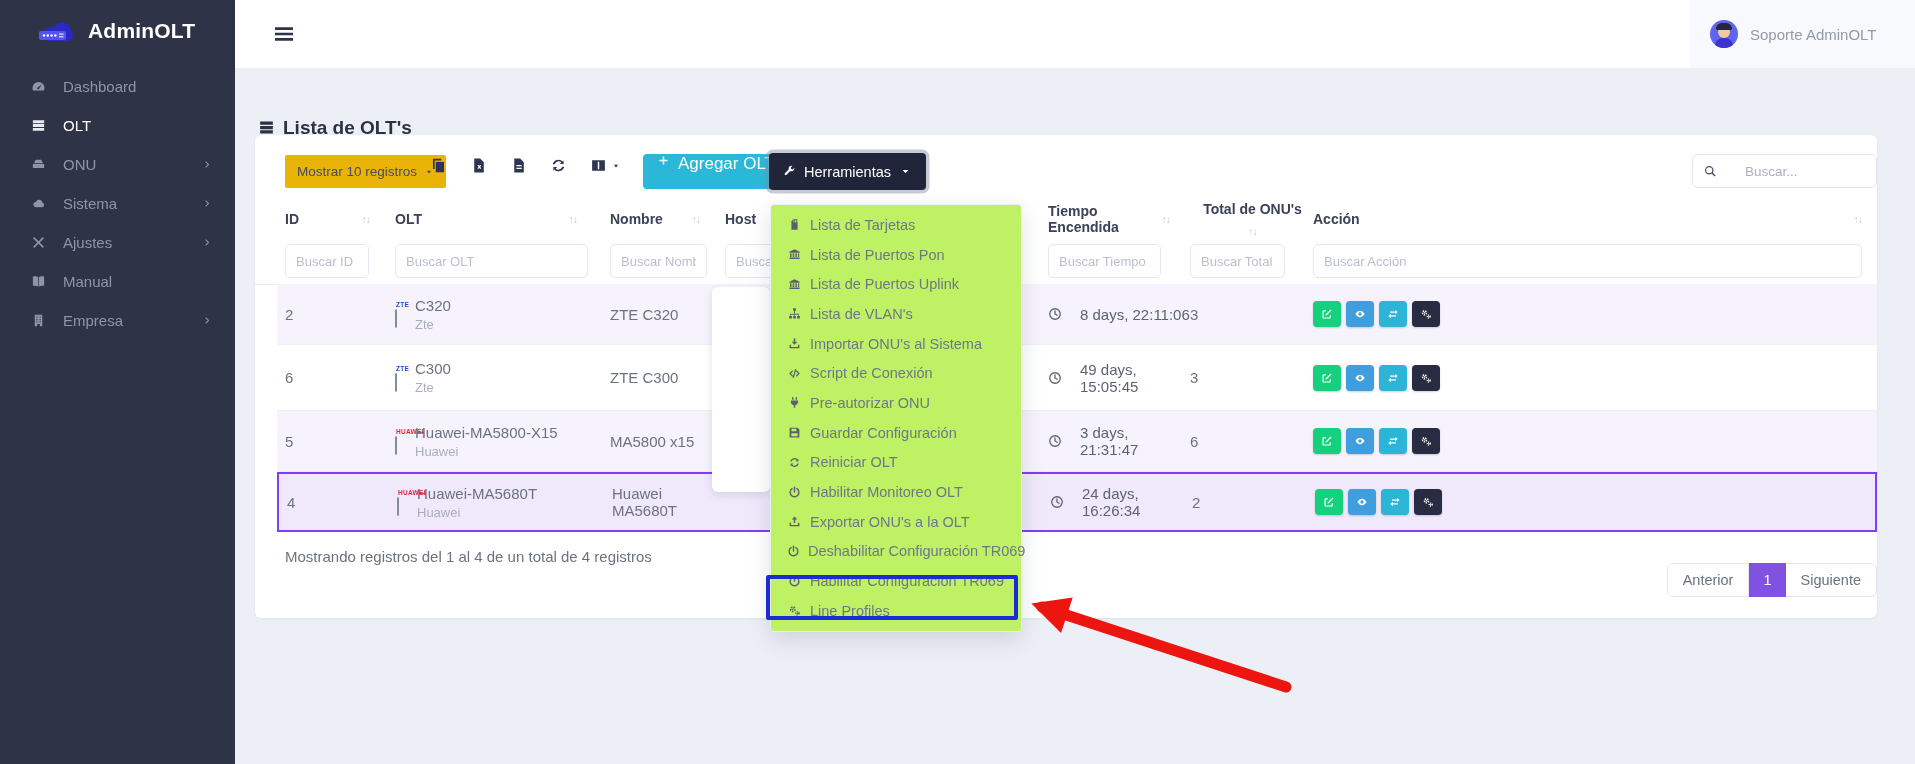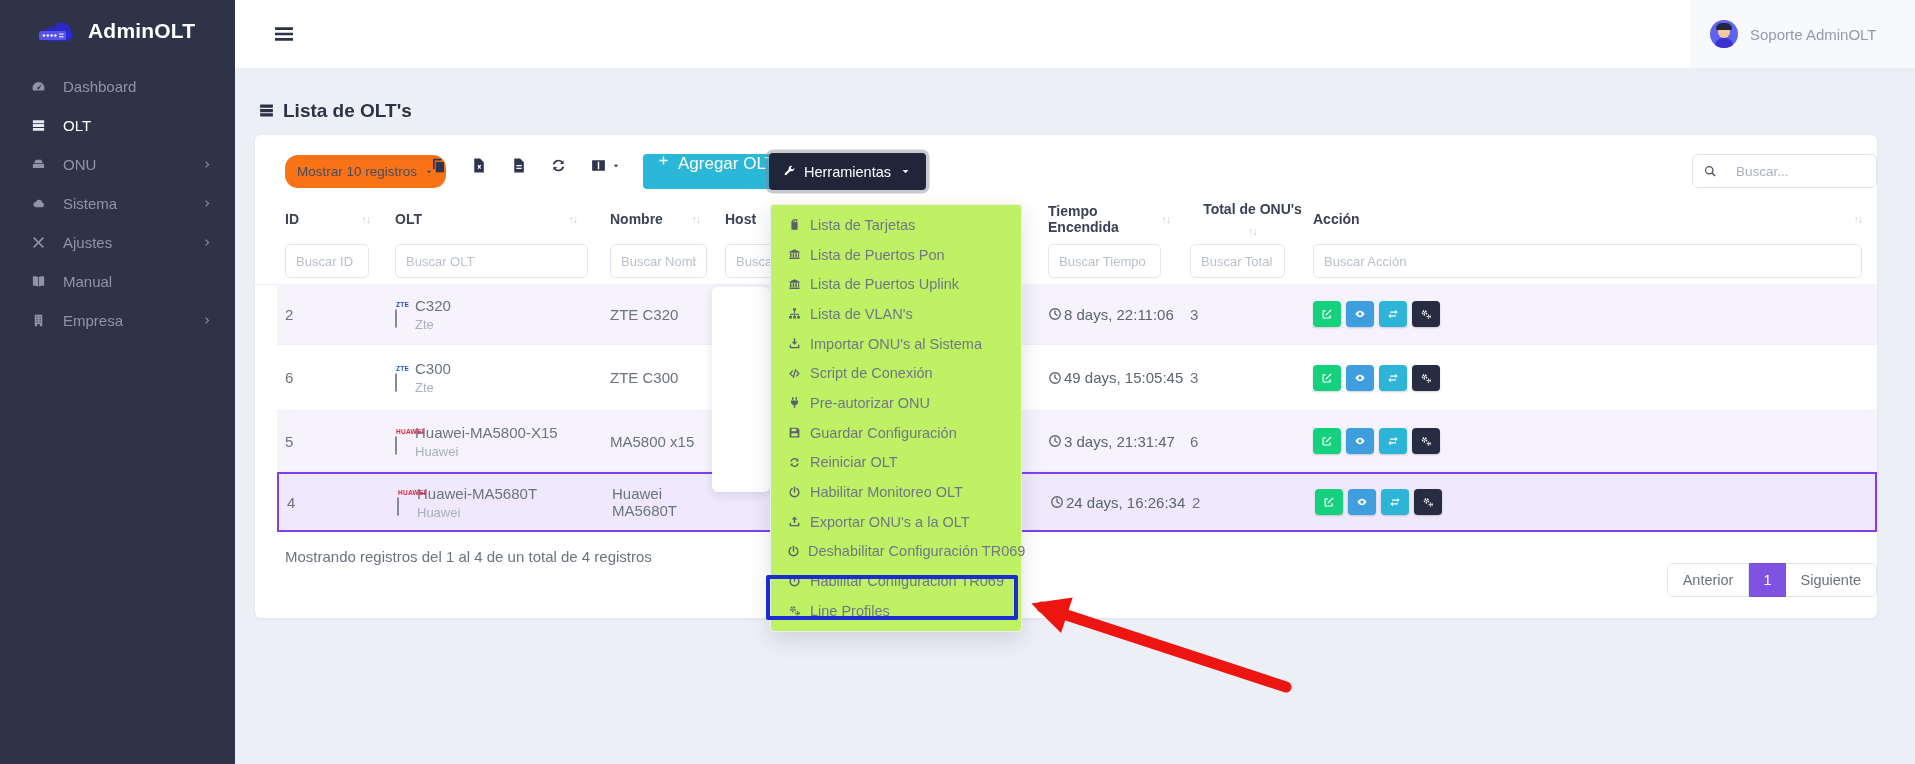"Lista de OLT's" .page-title { top: 19px -> 36px }
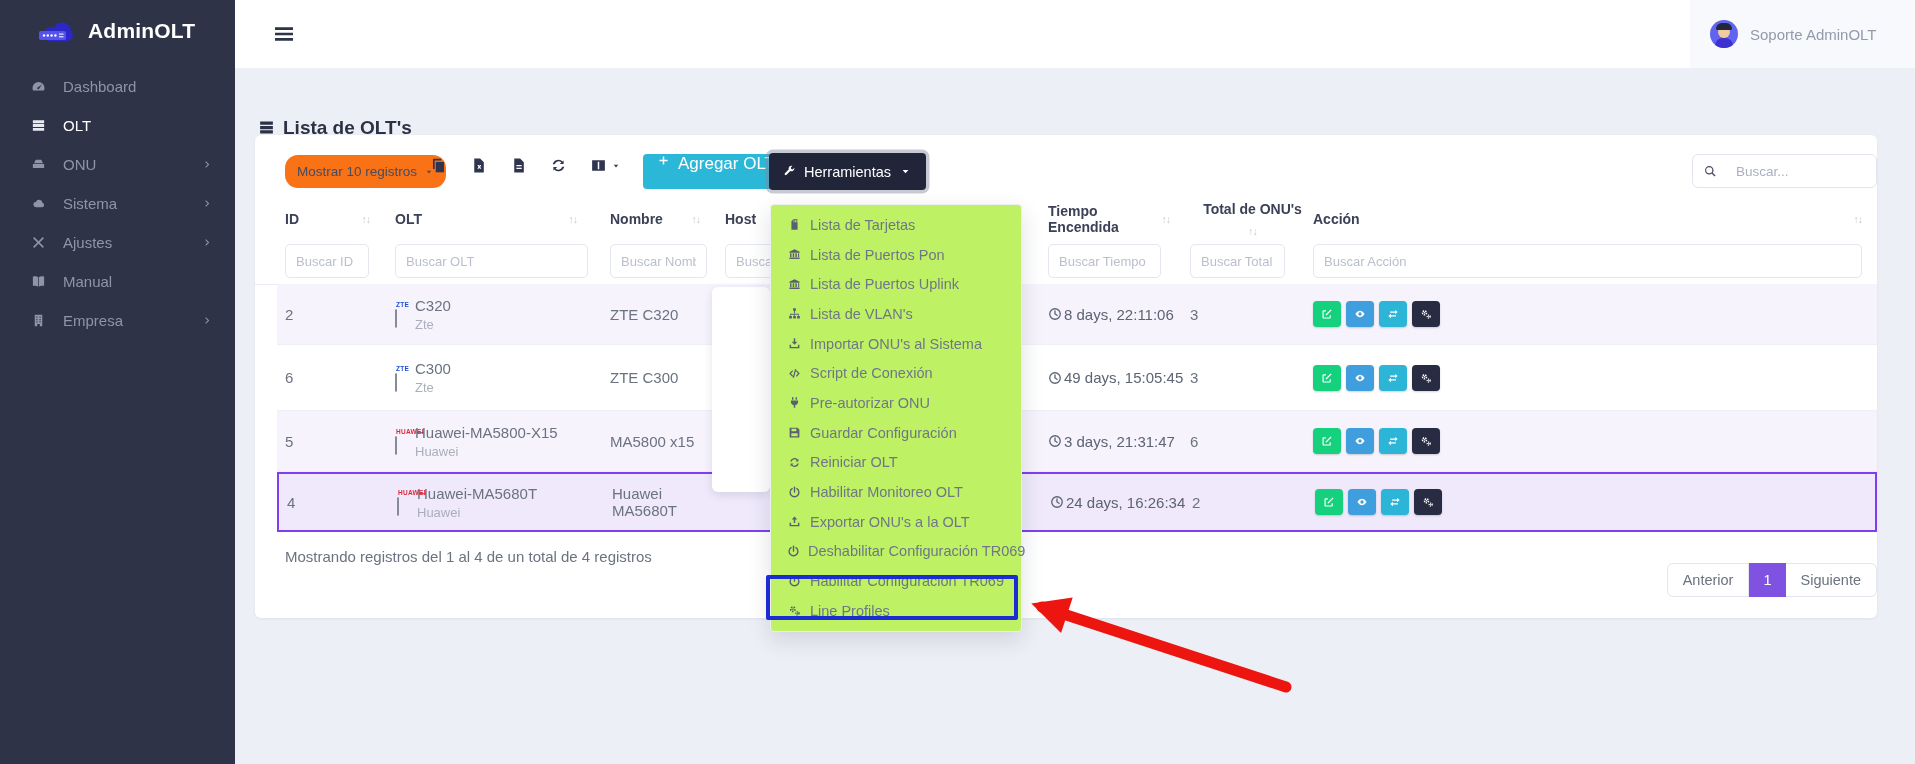"Mostrar 10 registros" .show-entries { background: #f97316 -> #eab308; border-radius: 13px -> 2px }
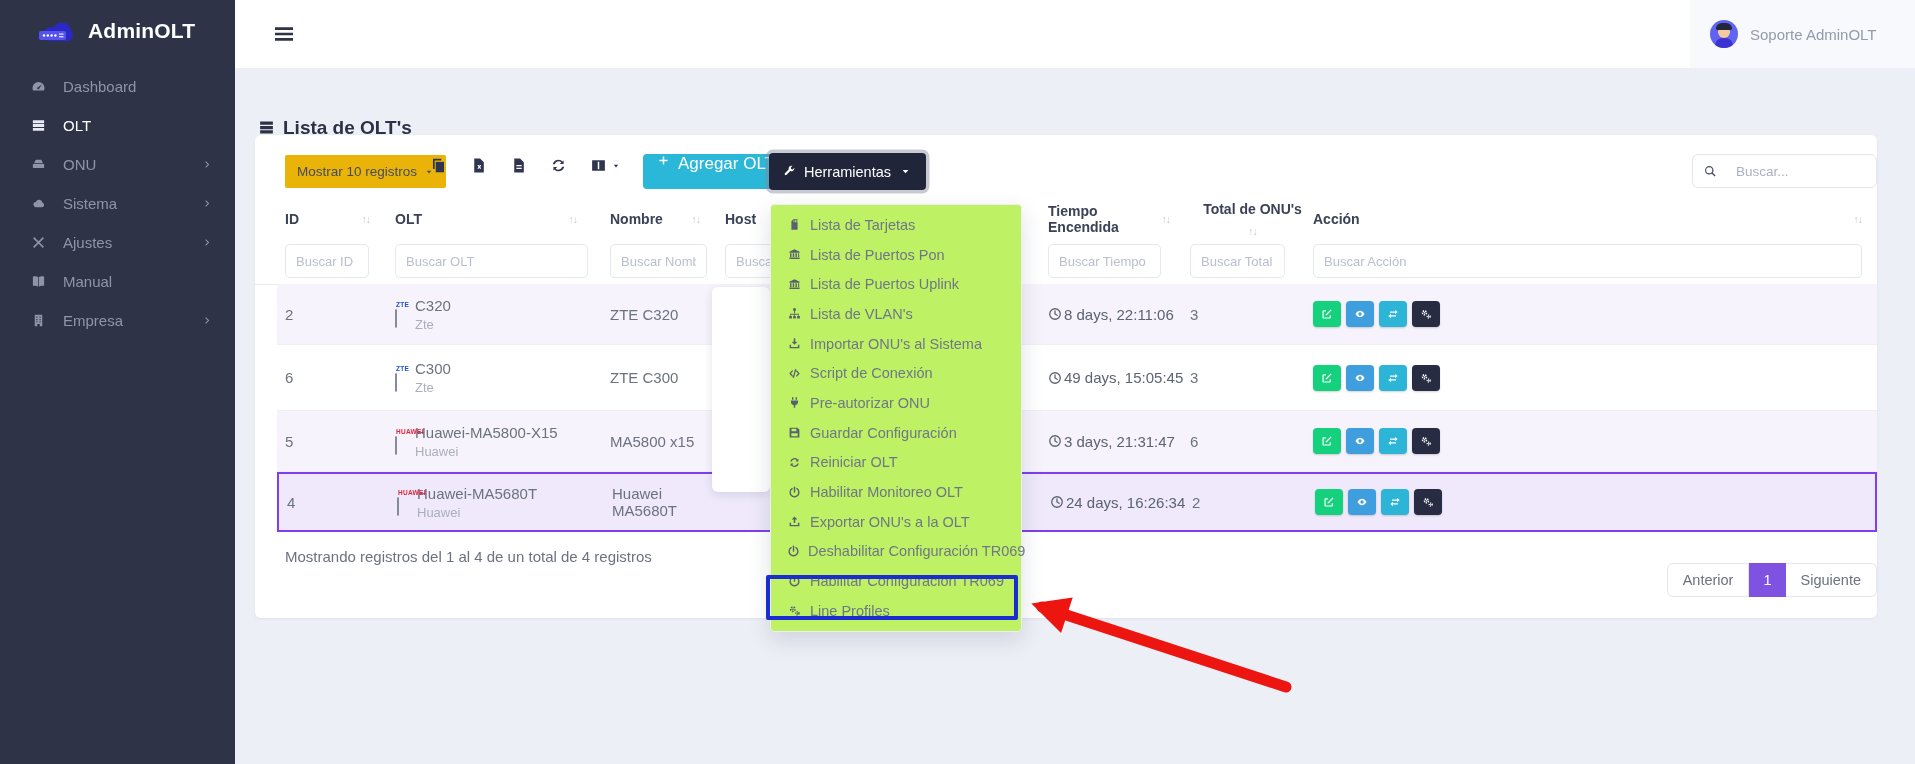"Buscar..." .search-wrap { gap: 17px -> 26px }
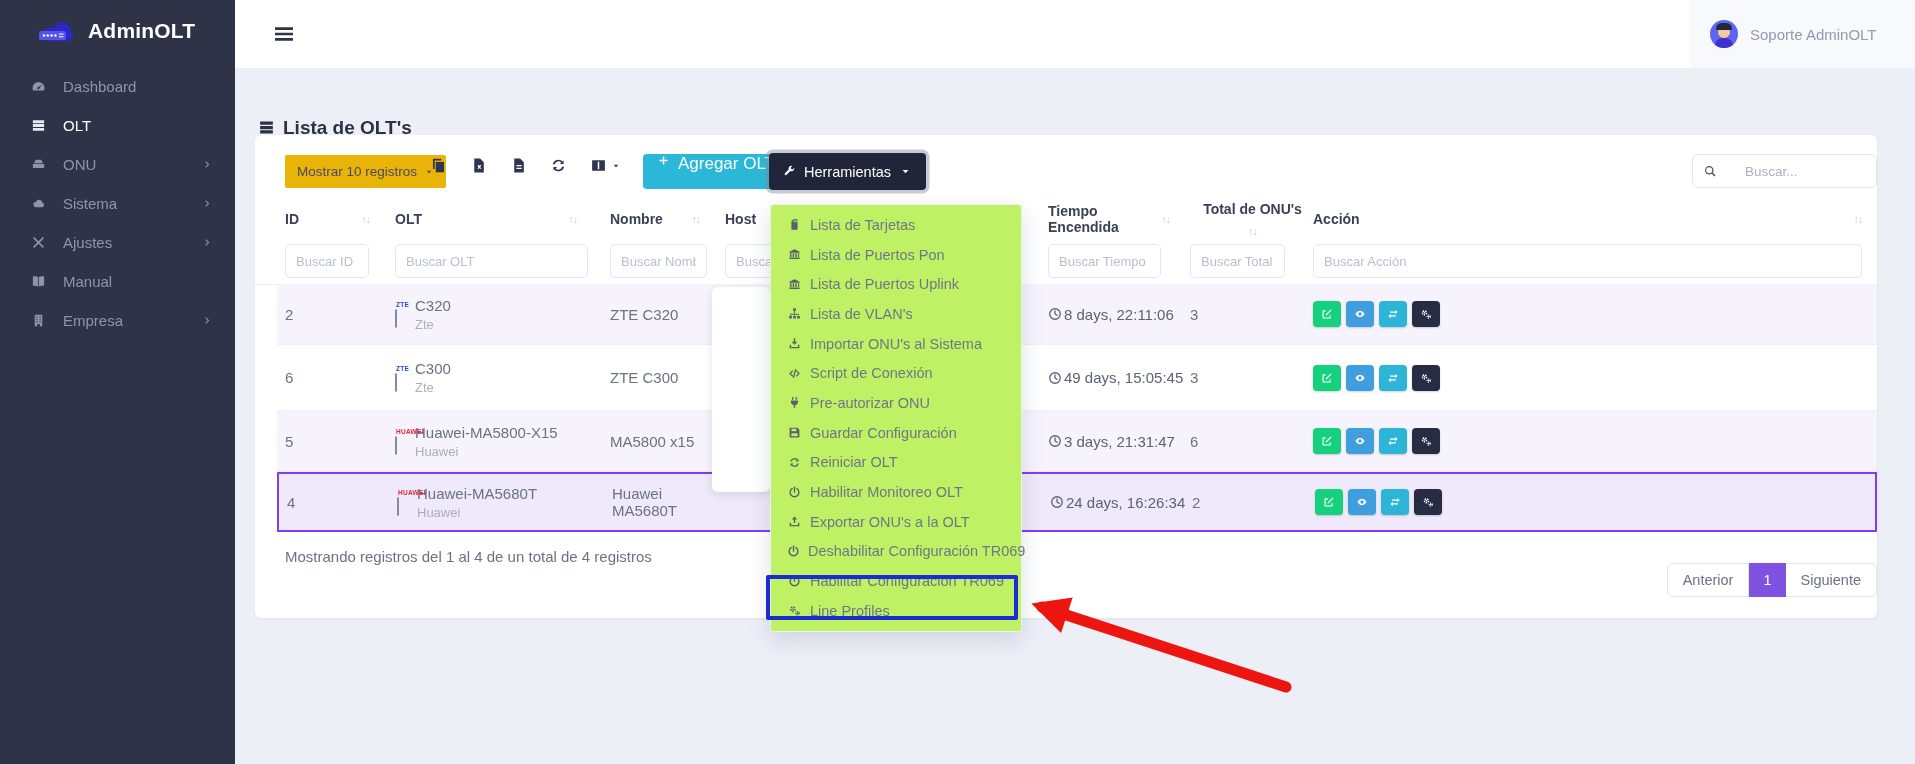"8 days, 22:11:06" .col-tiempo { gap: 2px -> 18px }
